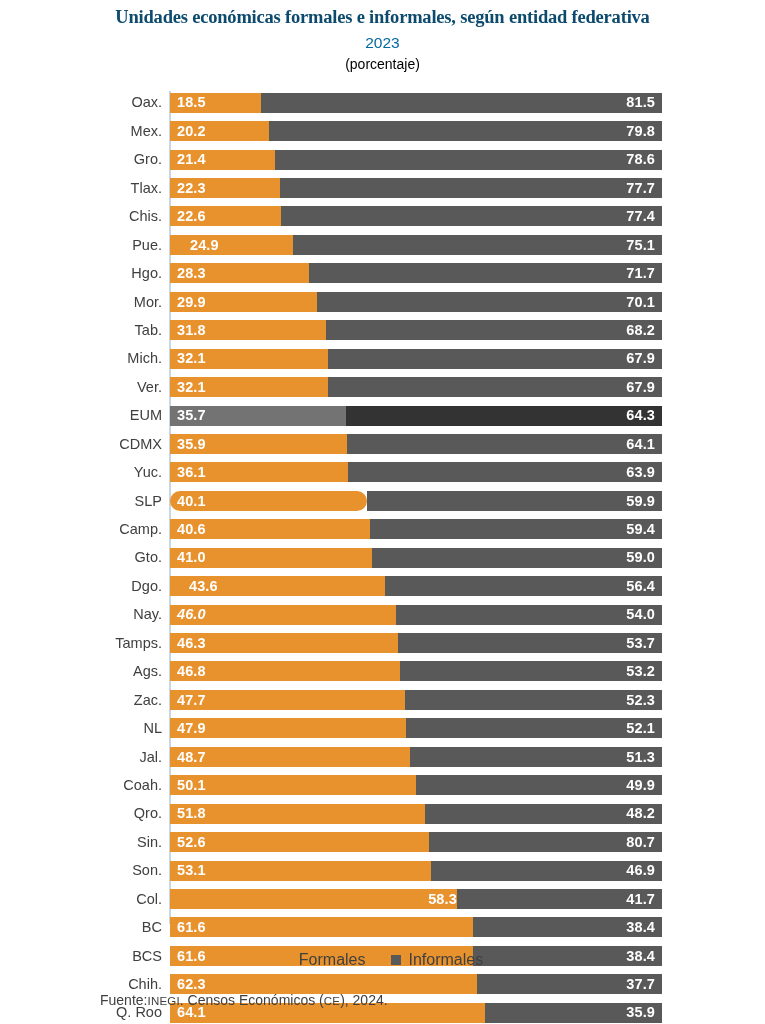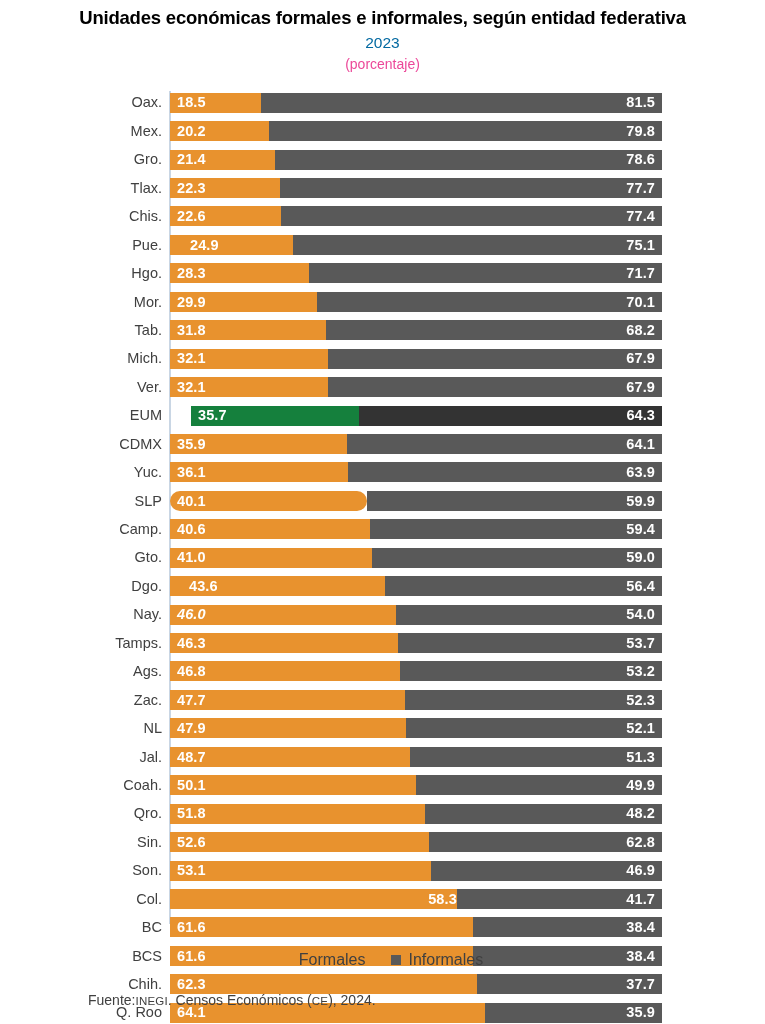"Unidades económicas formales e" .chart-title { color: #000000 -> #0c4a6e; font-family: none -> Liberation Serif, serif }
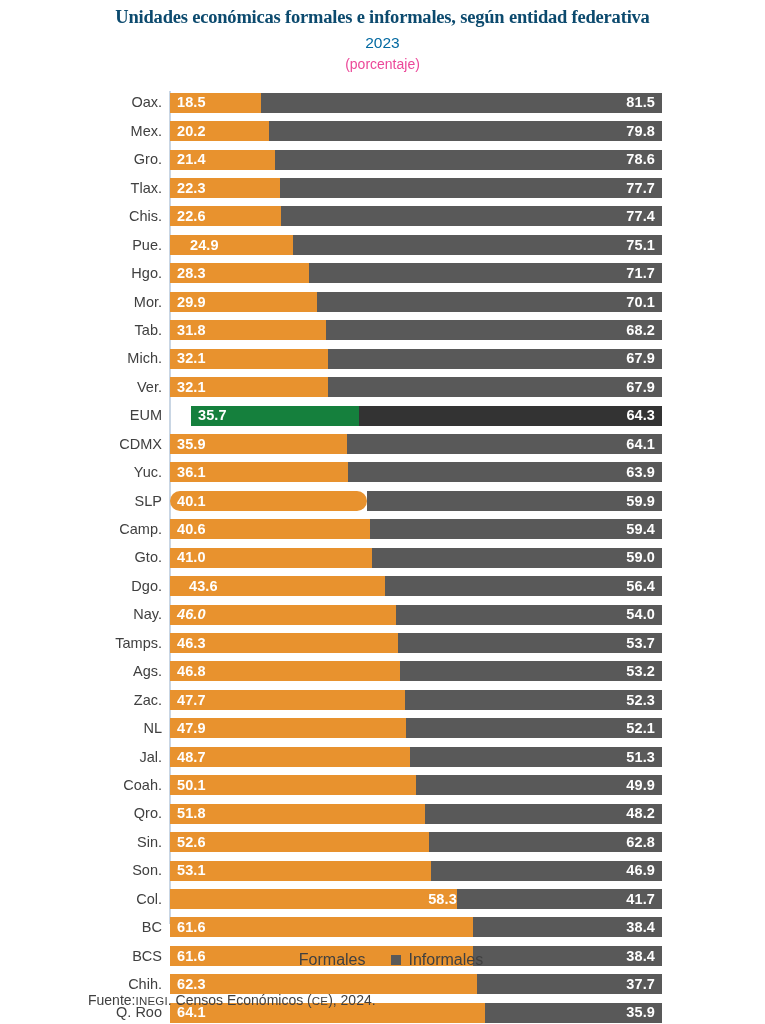"(porcentaje)" .chart-units { color: #ec4899 -> #000000 }
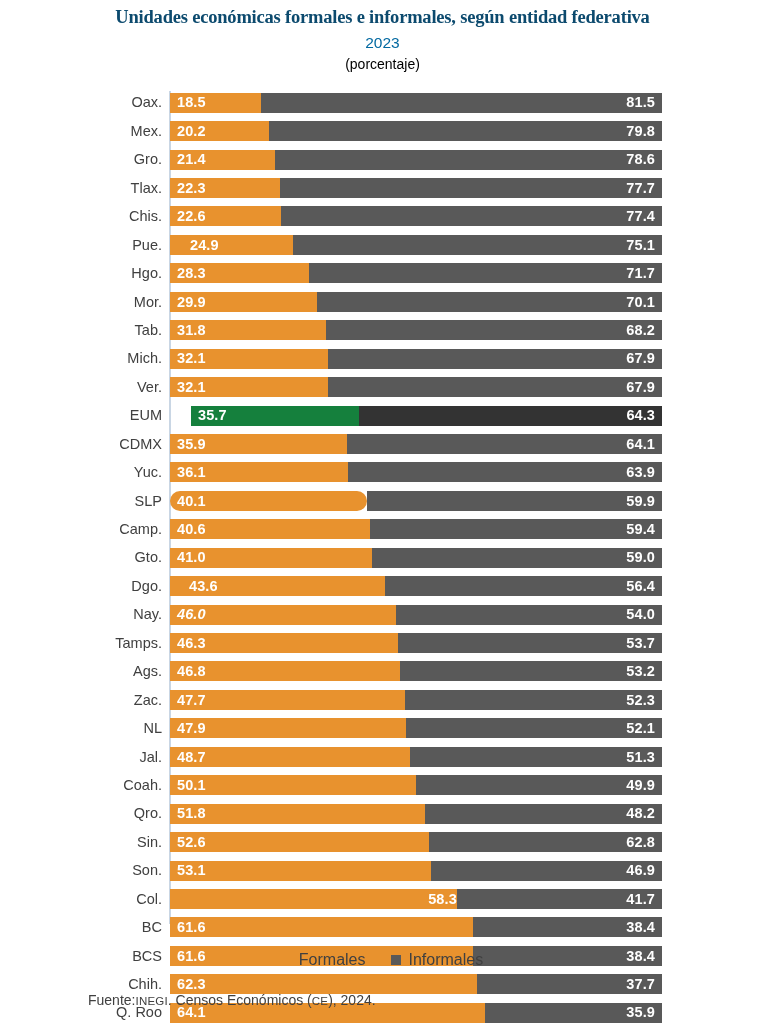"35.7" .row.highlight .seg-formal { background: #15803d -> #737373; margin-left: 21px -> none }
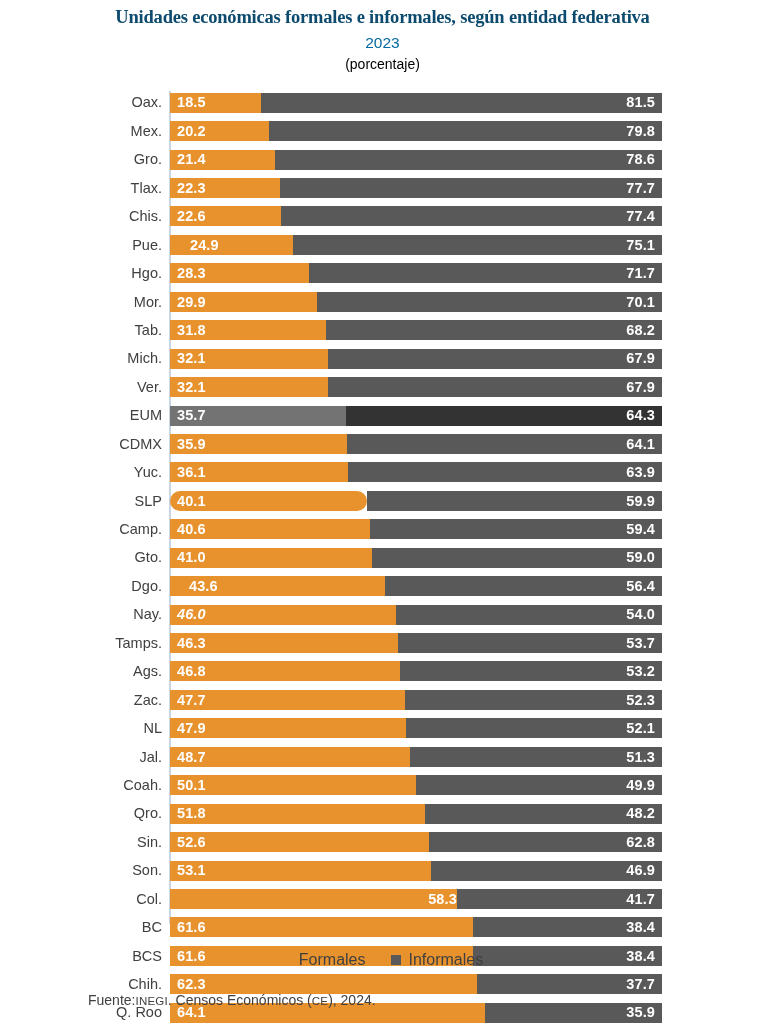"62.8" span.seg-val { text: 62.8 -> 80.7 }
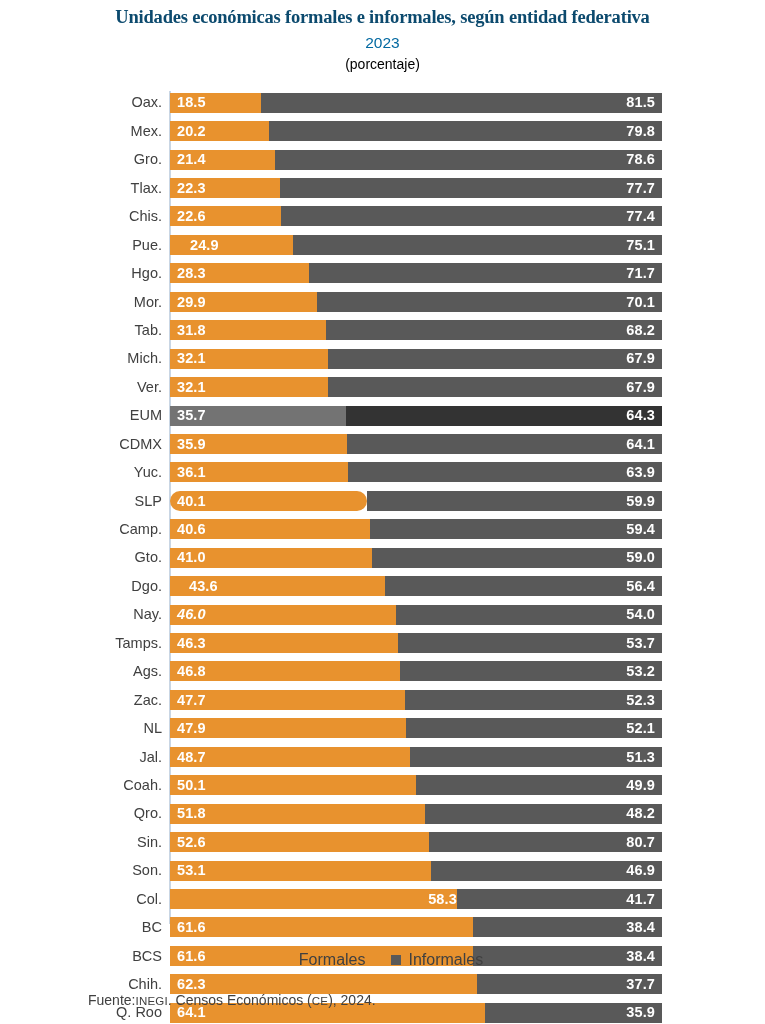"Fuente:INEGI. Censos Económicos (CE)," .source { left: 88px -> 100px }
